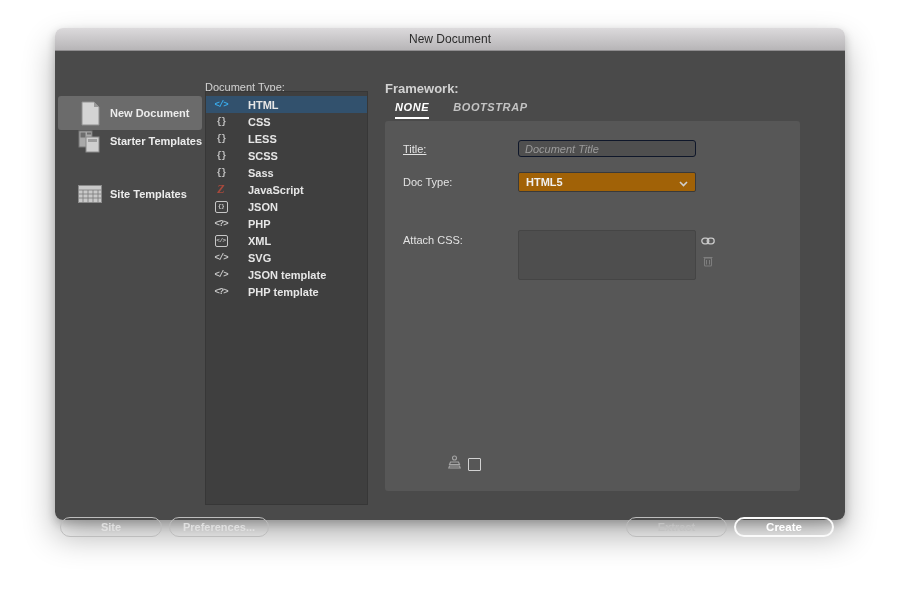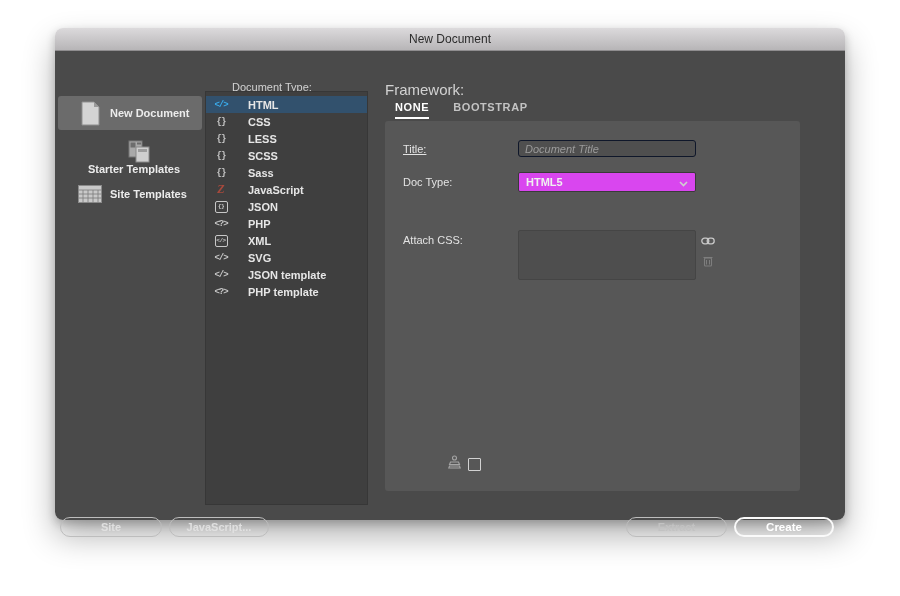"Document Type:" .dt-header { margin-left: 27px -> none }
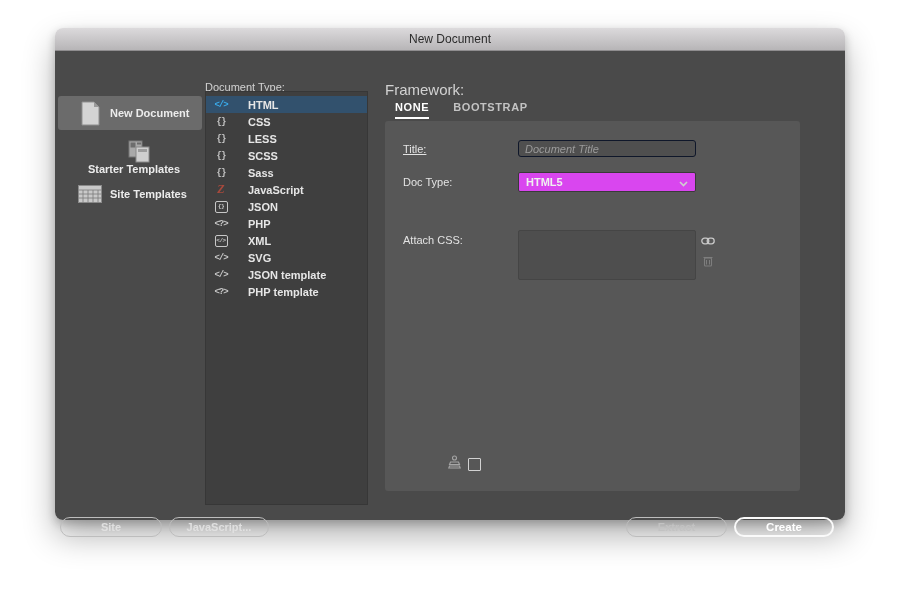"Framework:" .fw-header { font-size: 15px -> 13px; font-weight: none -> bold }
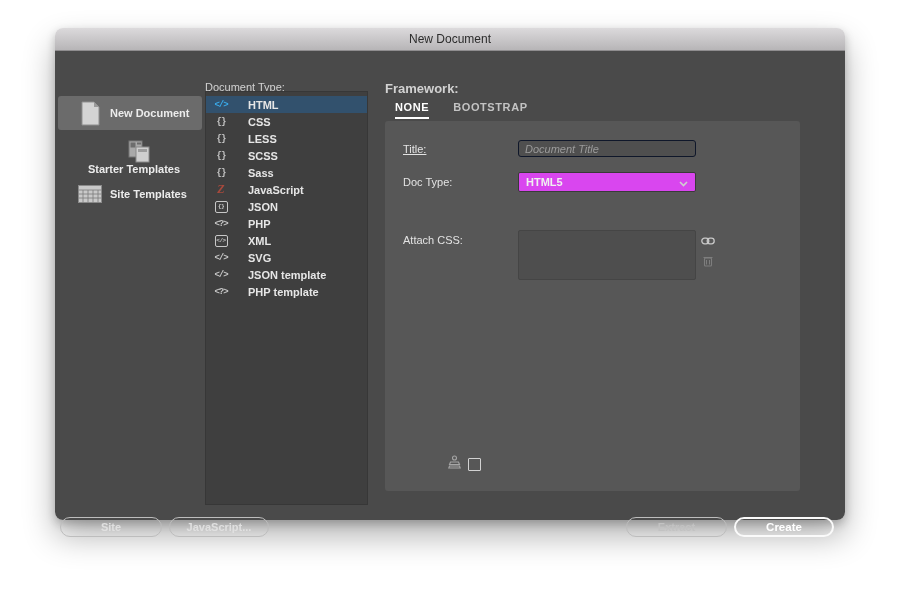"NONE" .fw-tab { font-style: none -> italic }
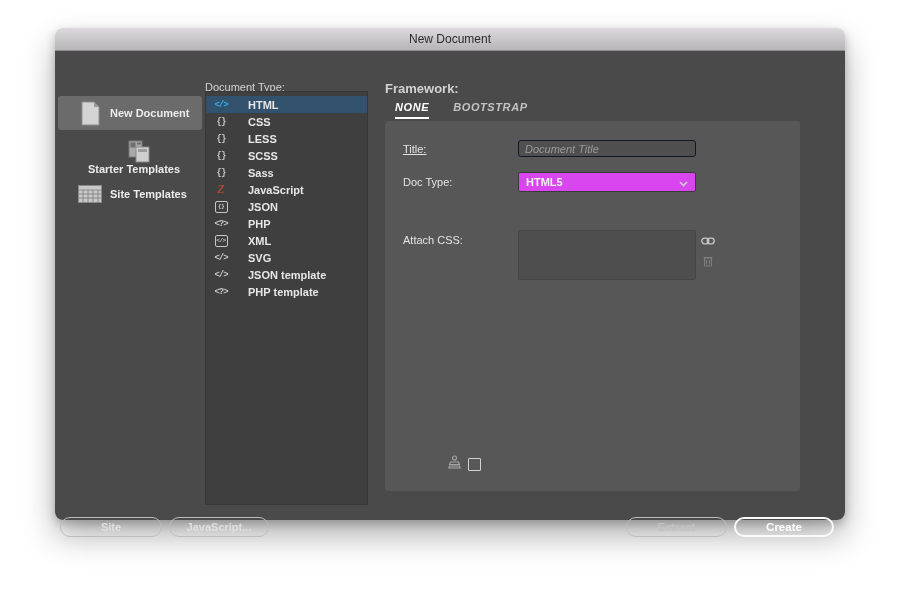"Starter Templates" div.side-item { flex-direction: column -> none; top: 88px -> 73px }
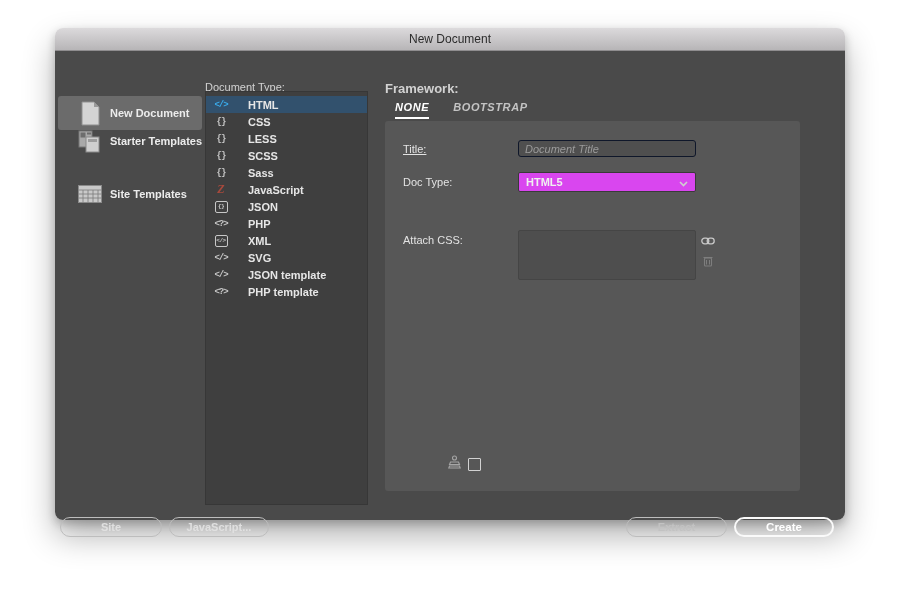"HTML5" .doc-select { background: #d946ef -> #a16207 }
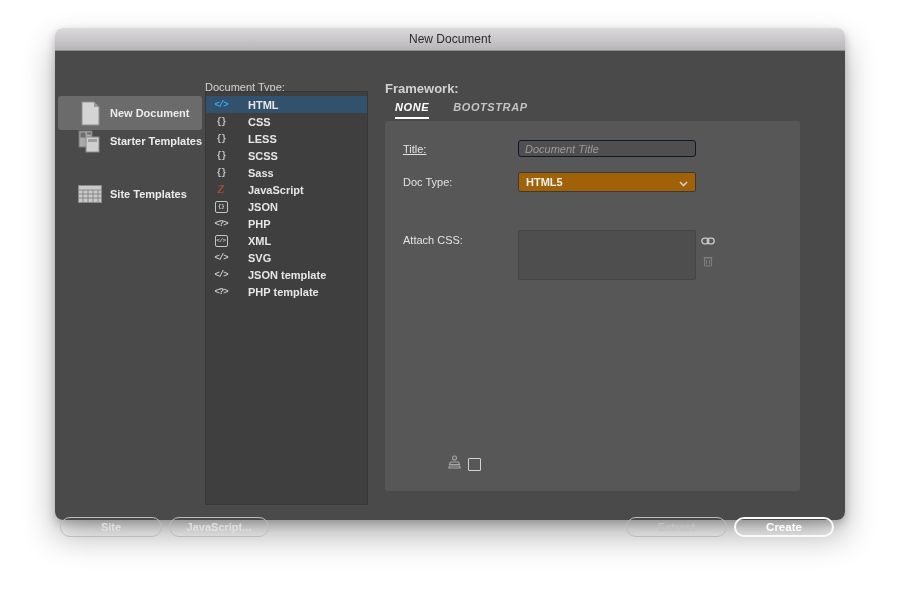"JavaScript..." div.btn { text: JavaScript -> Preferences }
